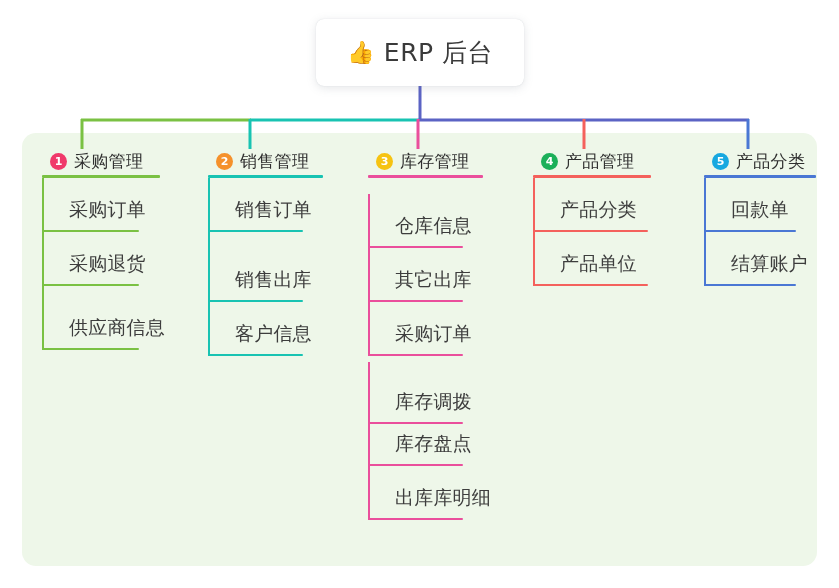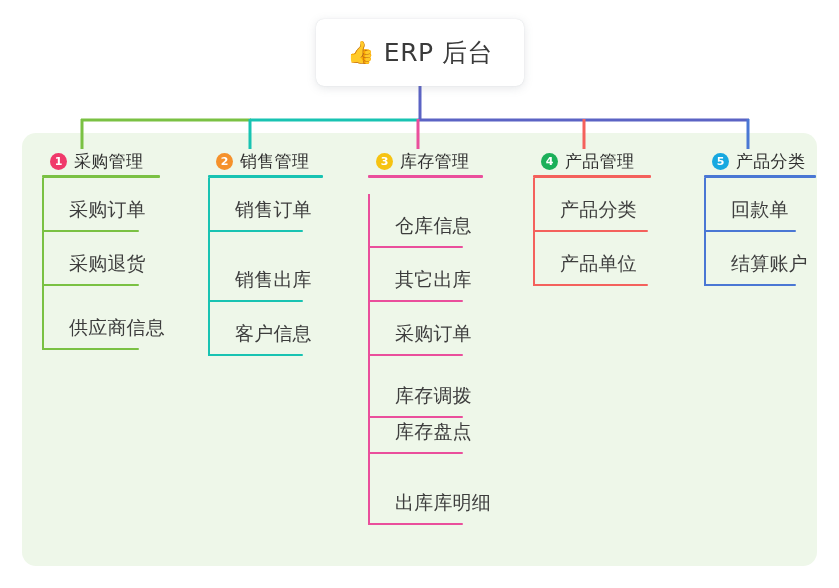"库存调拨" div.item { margin-top: none -> 6px }
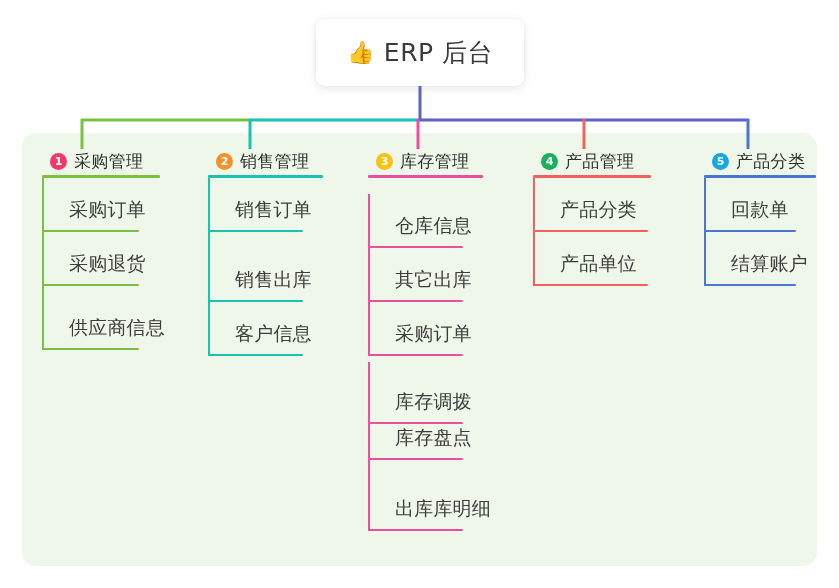"库存盘点" div.item { height: 36px -> 42px }
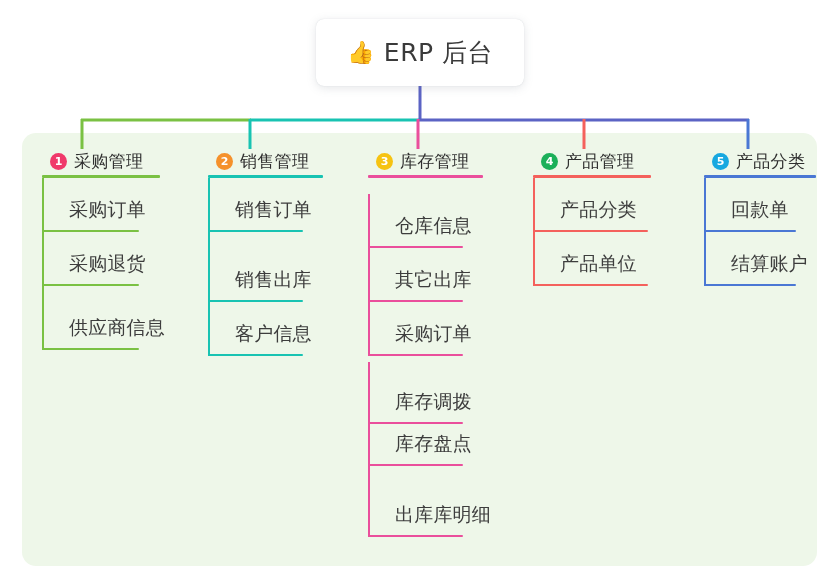"出库库明细" div.item { height: 71px -> 54px }
